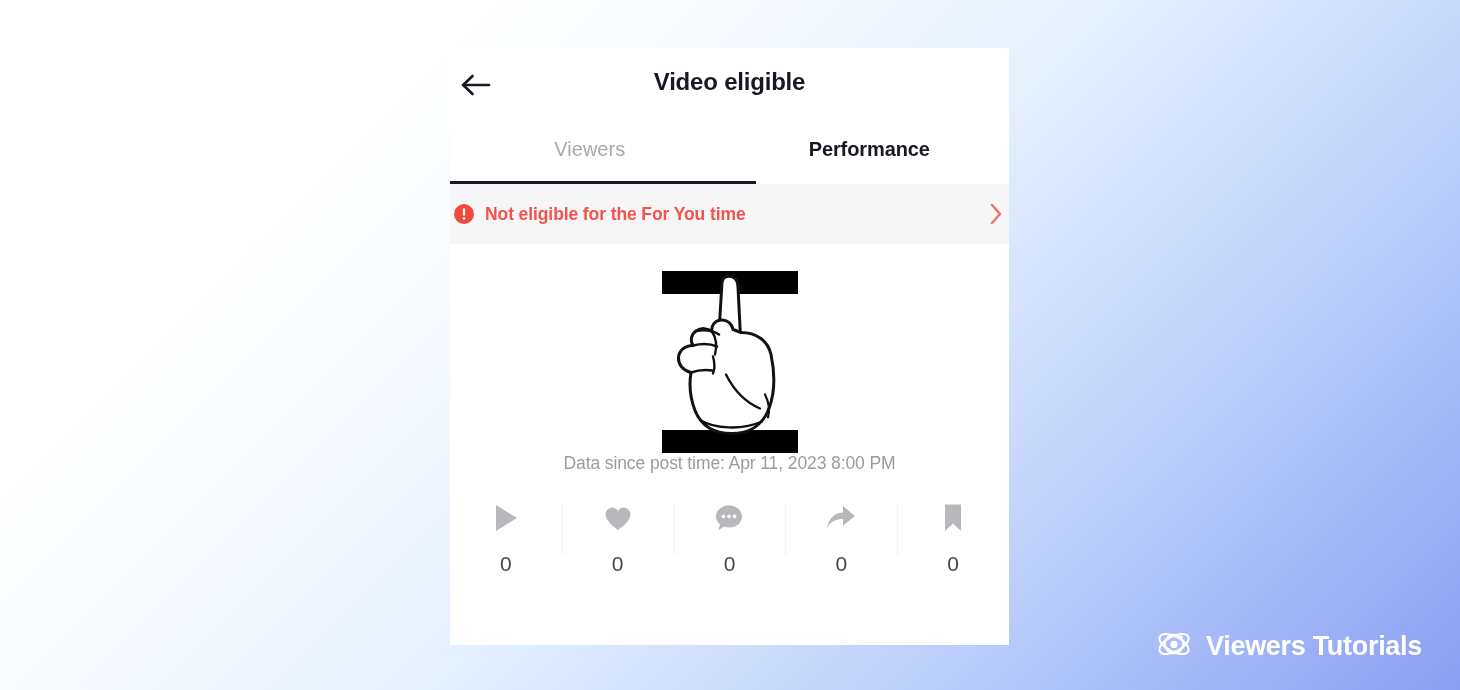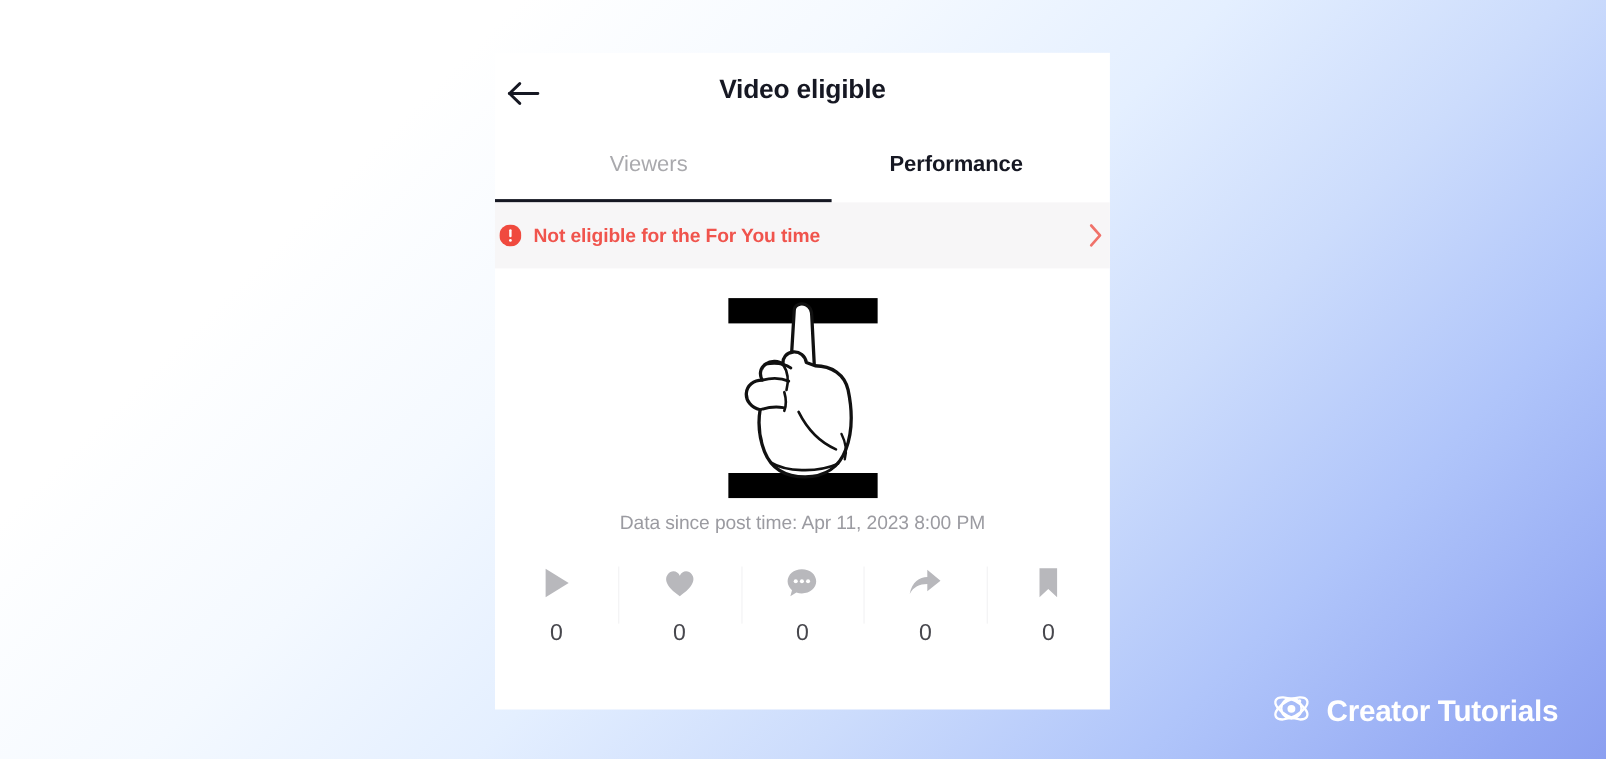"Data since post time: Apr" .data-since { margin-top: 12px -> none }
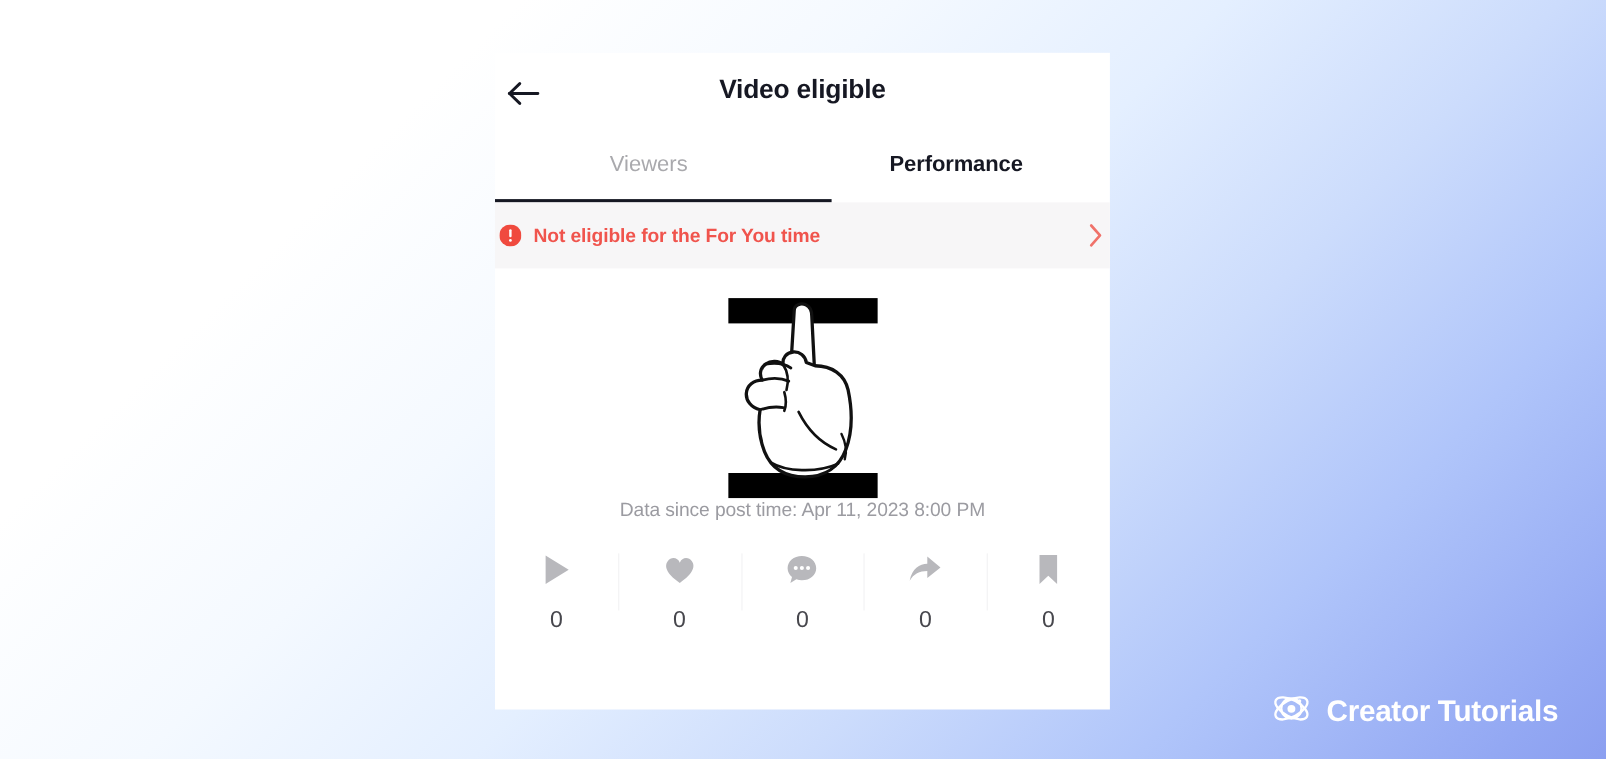"Creator Tutorials" span.wm-text { text: Creator -> Viewers }
